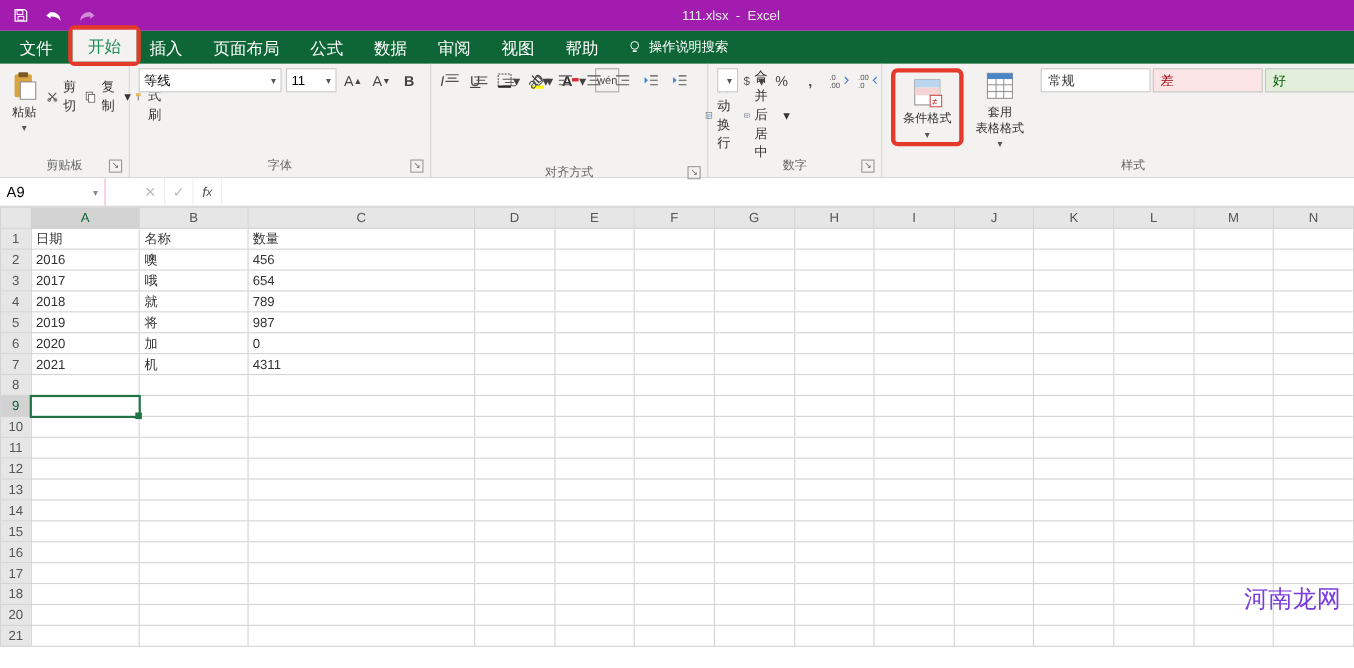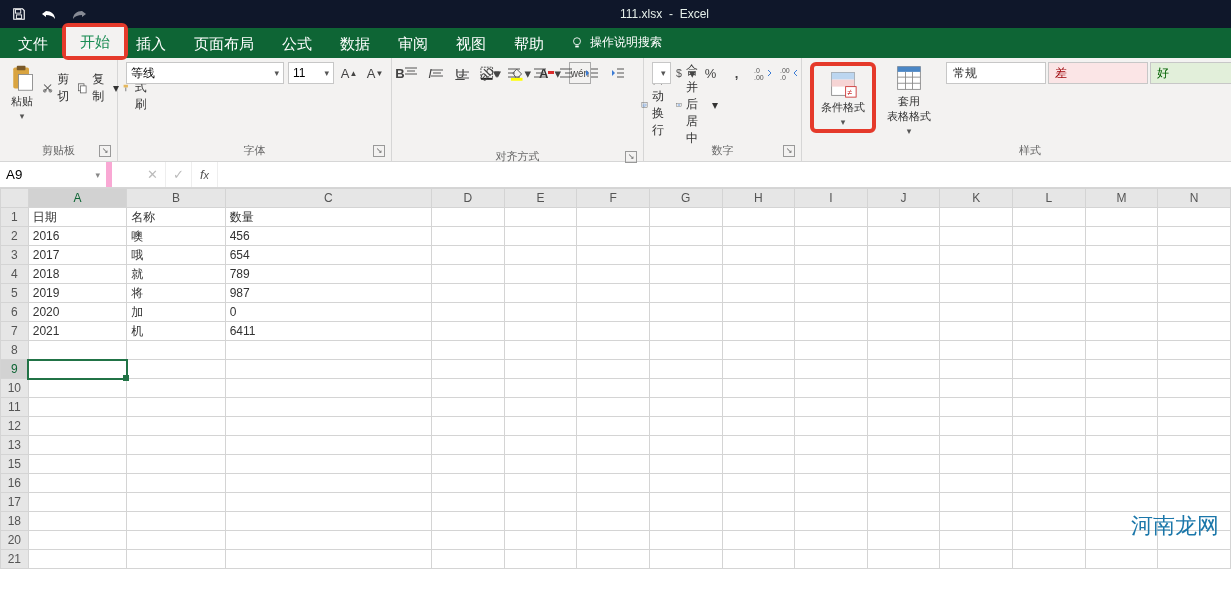"111.xlsx - Excel" .titlebar { background: #0f172a -> #a21caf }
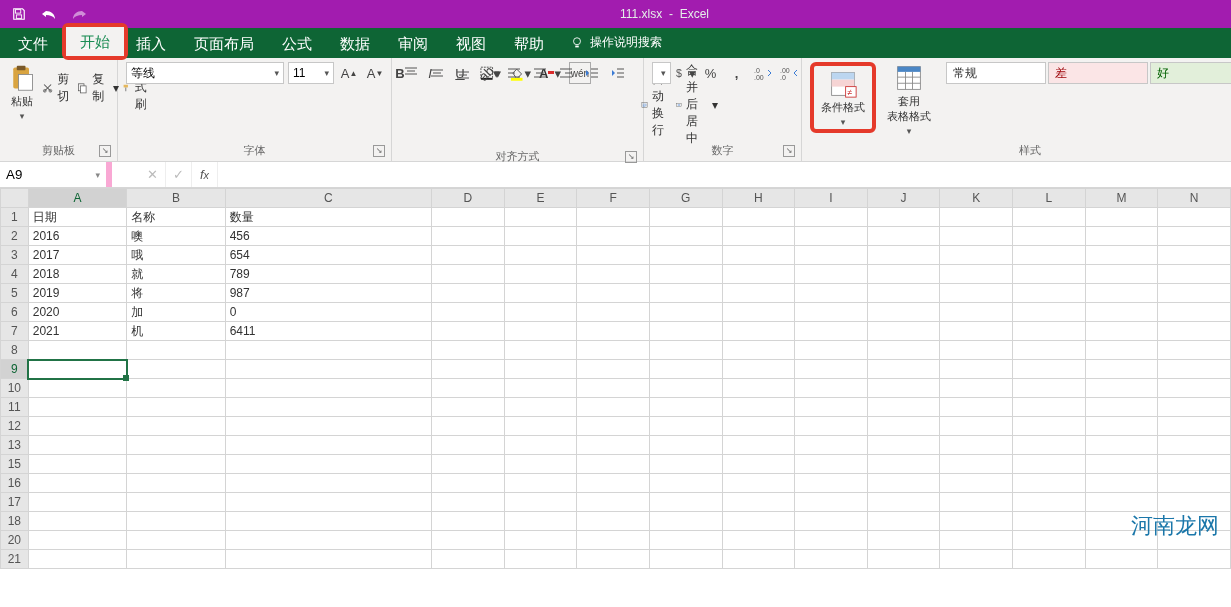"等线" div.combo { width: 158px -> 130px }
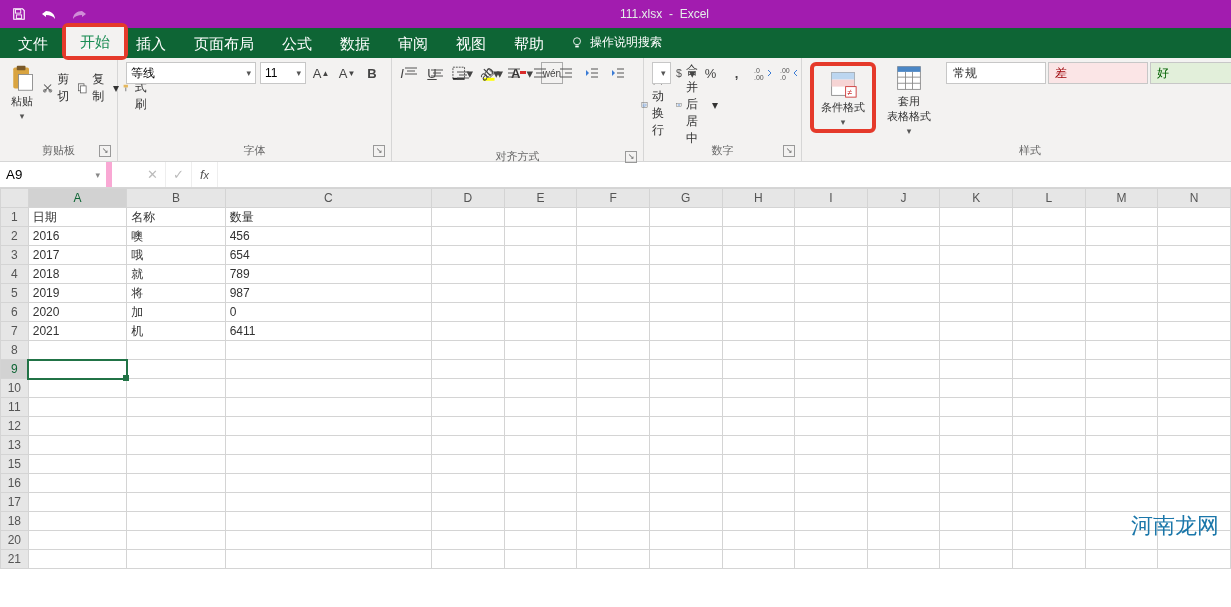"A9" .namebox { border-right: 6px solid #f9a8d4 -> 1px solid #f9a8d4; width: 112px -> 96px }
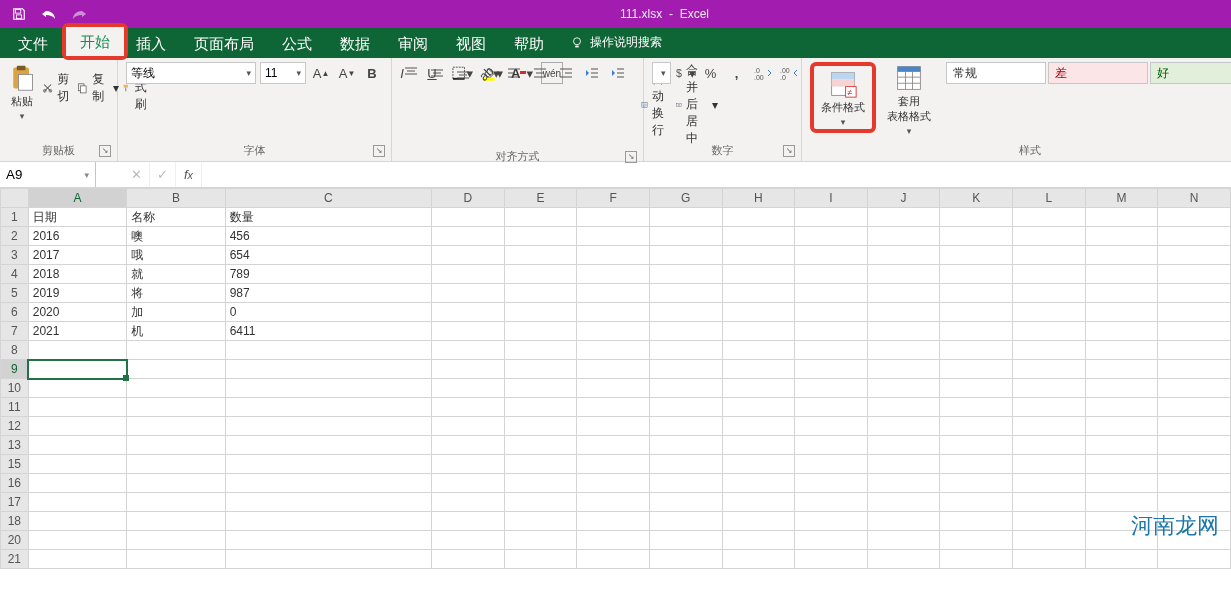"6411" td.txt-r { text: 6411 -> 4311 }
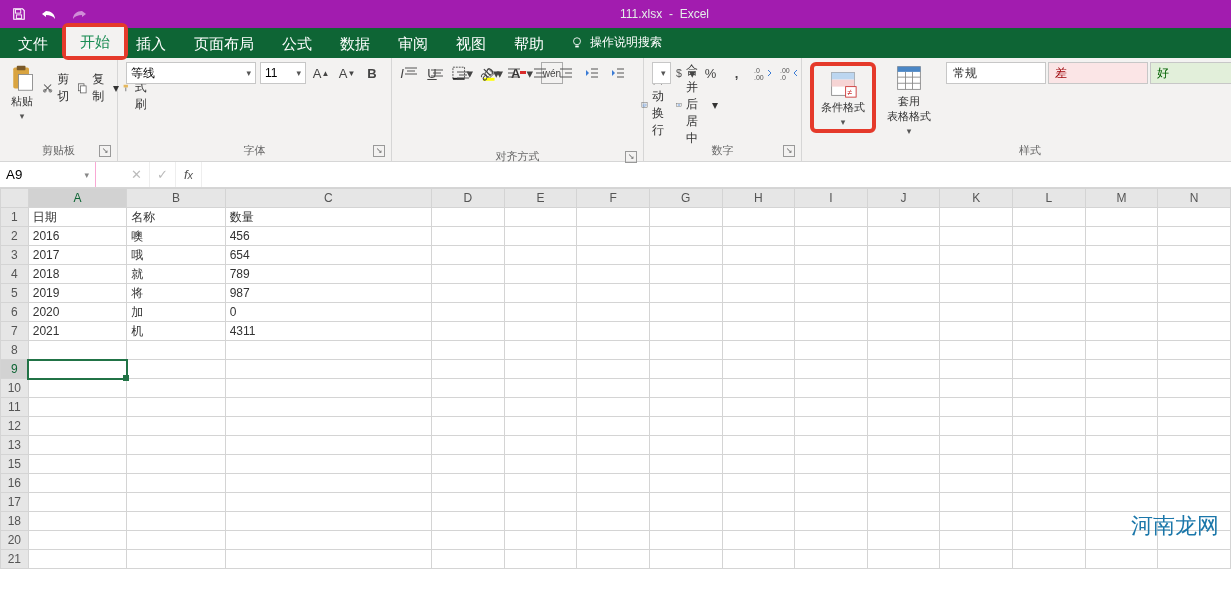"14" tr { html: none -> <tr> <th>14</th> <td></td> <td></td> <td></td> <td></td> <td></td> <td></td> <td></td> <td></td> <td></td> <td></td> <td></td> <td></td> <td></td> <td></td> </tr> }
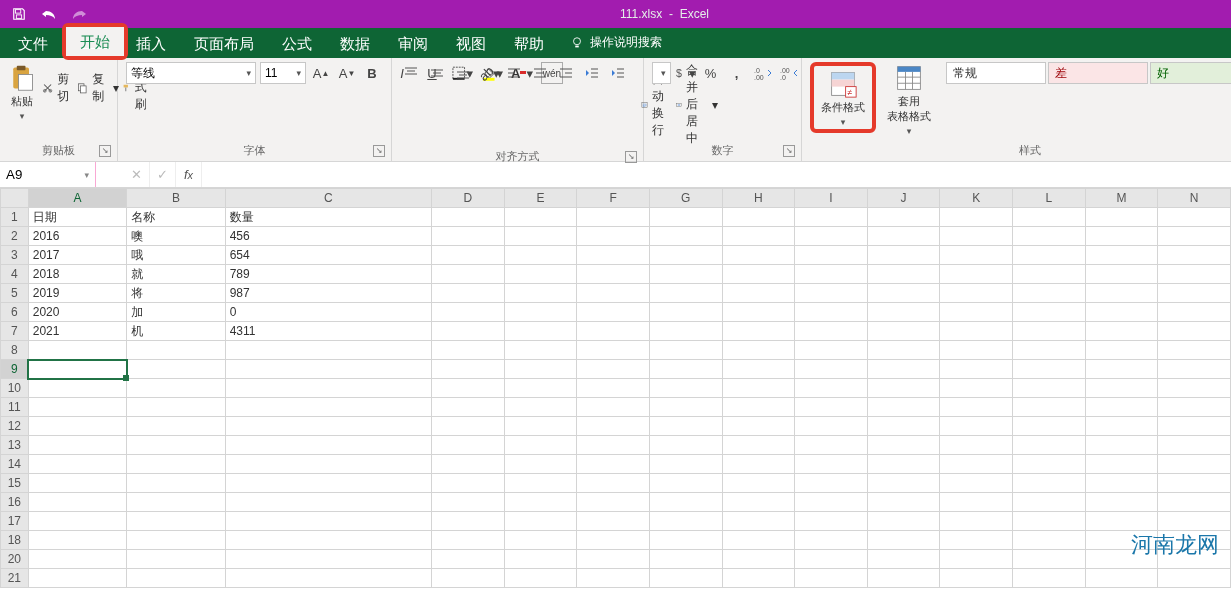"河南龙网" .watermark { color: #0369a1 -> #6d28d9 }
